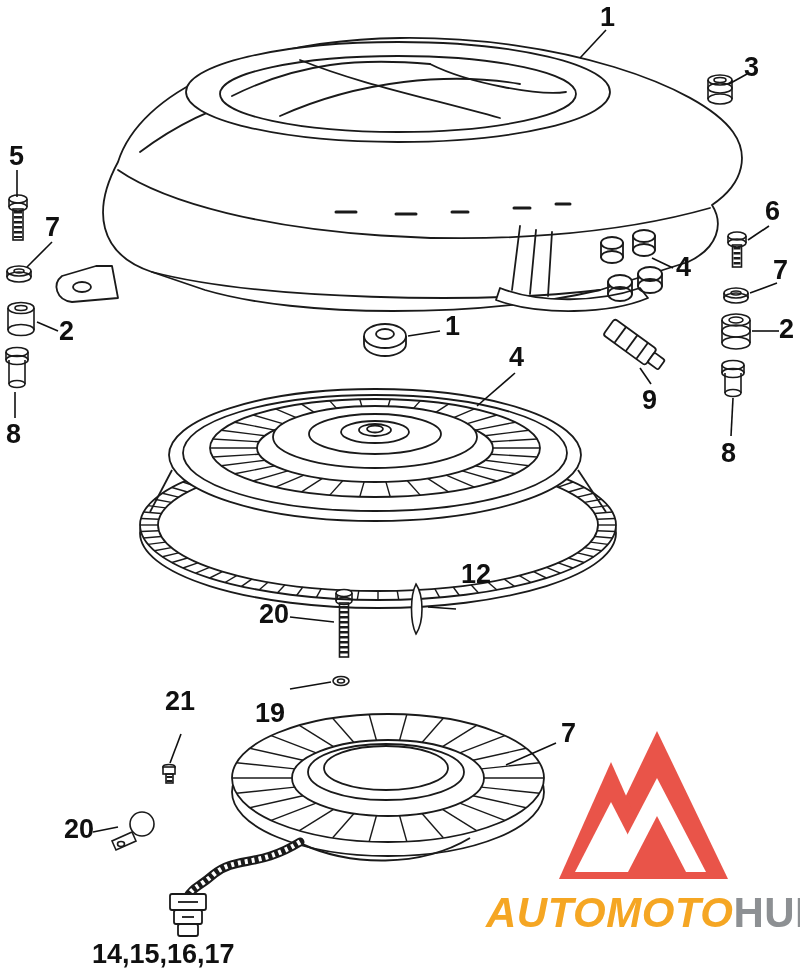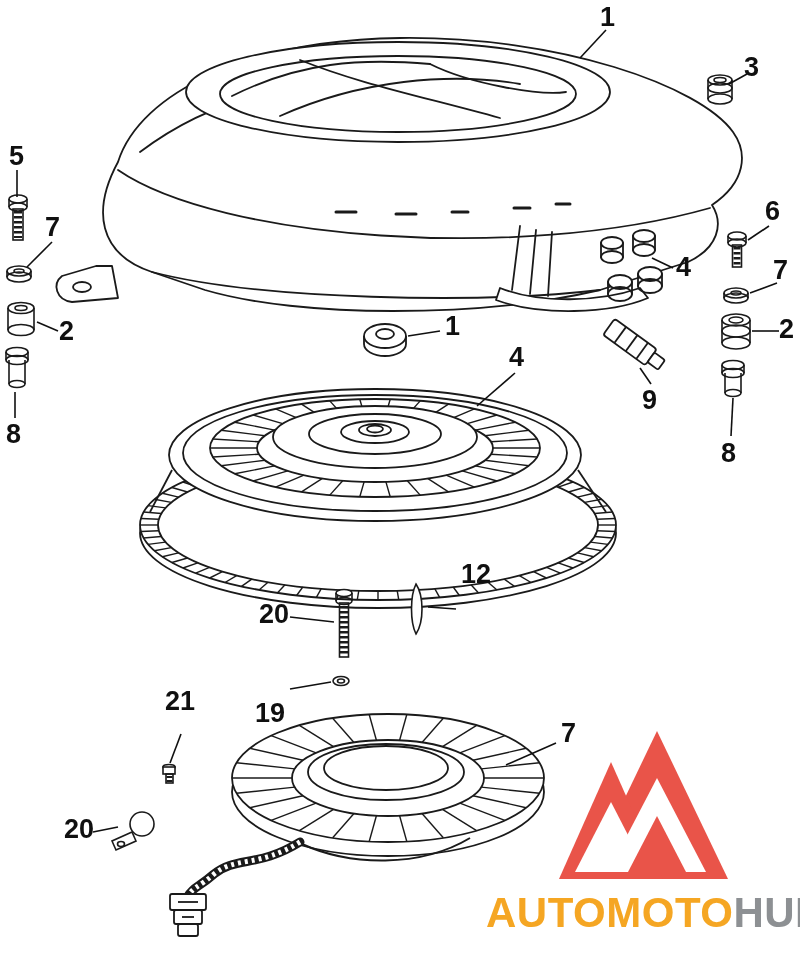"AUTOMOTO" span { font-style: none -> italic }
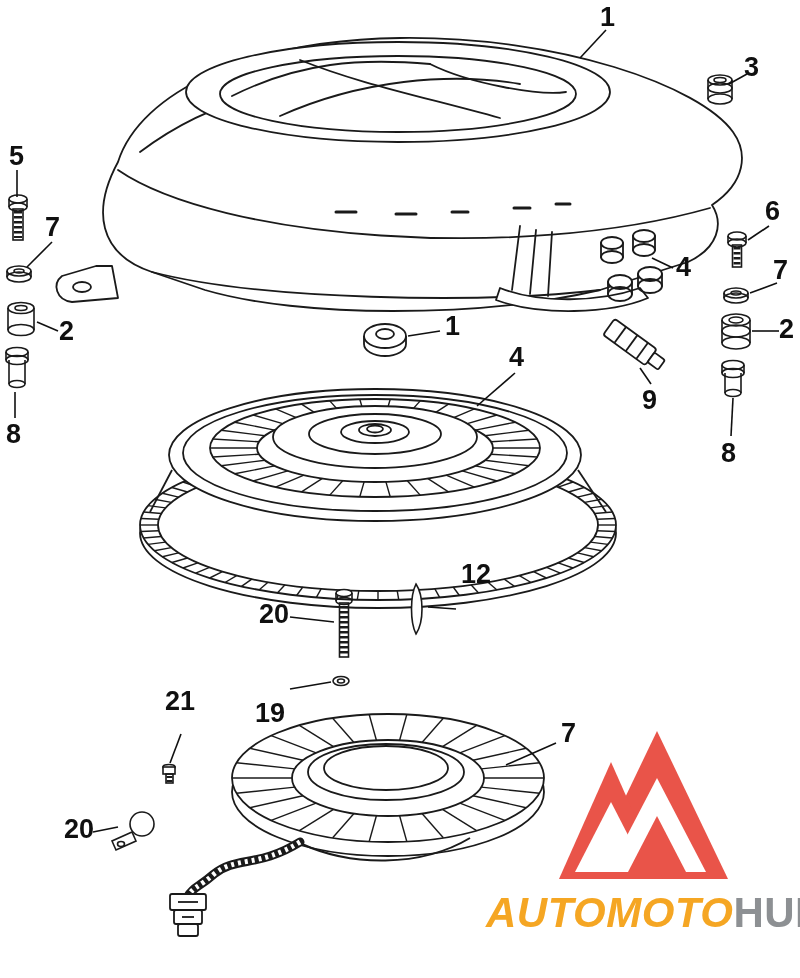"14,15,16,17" div.callout { html: none -> <div>14,15,16,17</div> }
